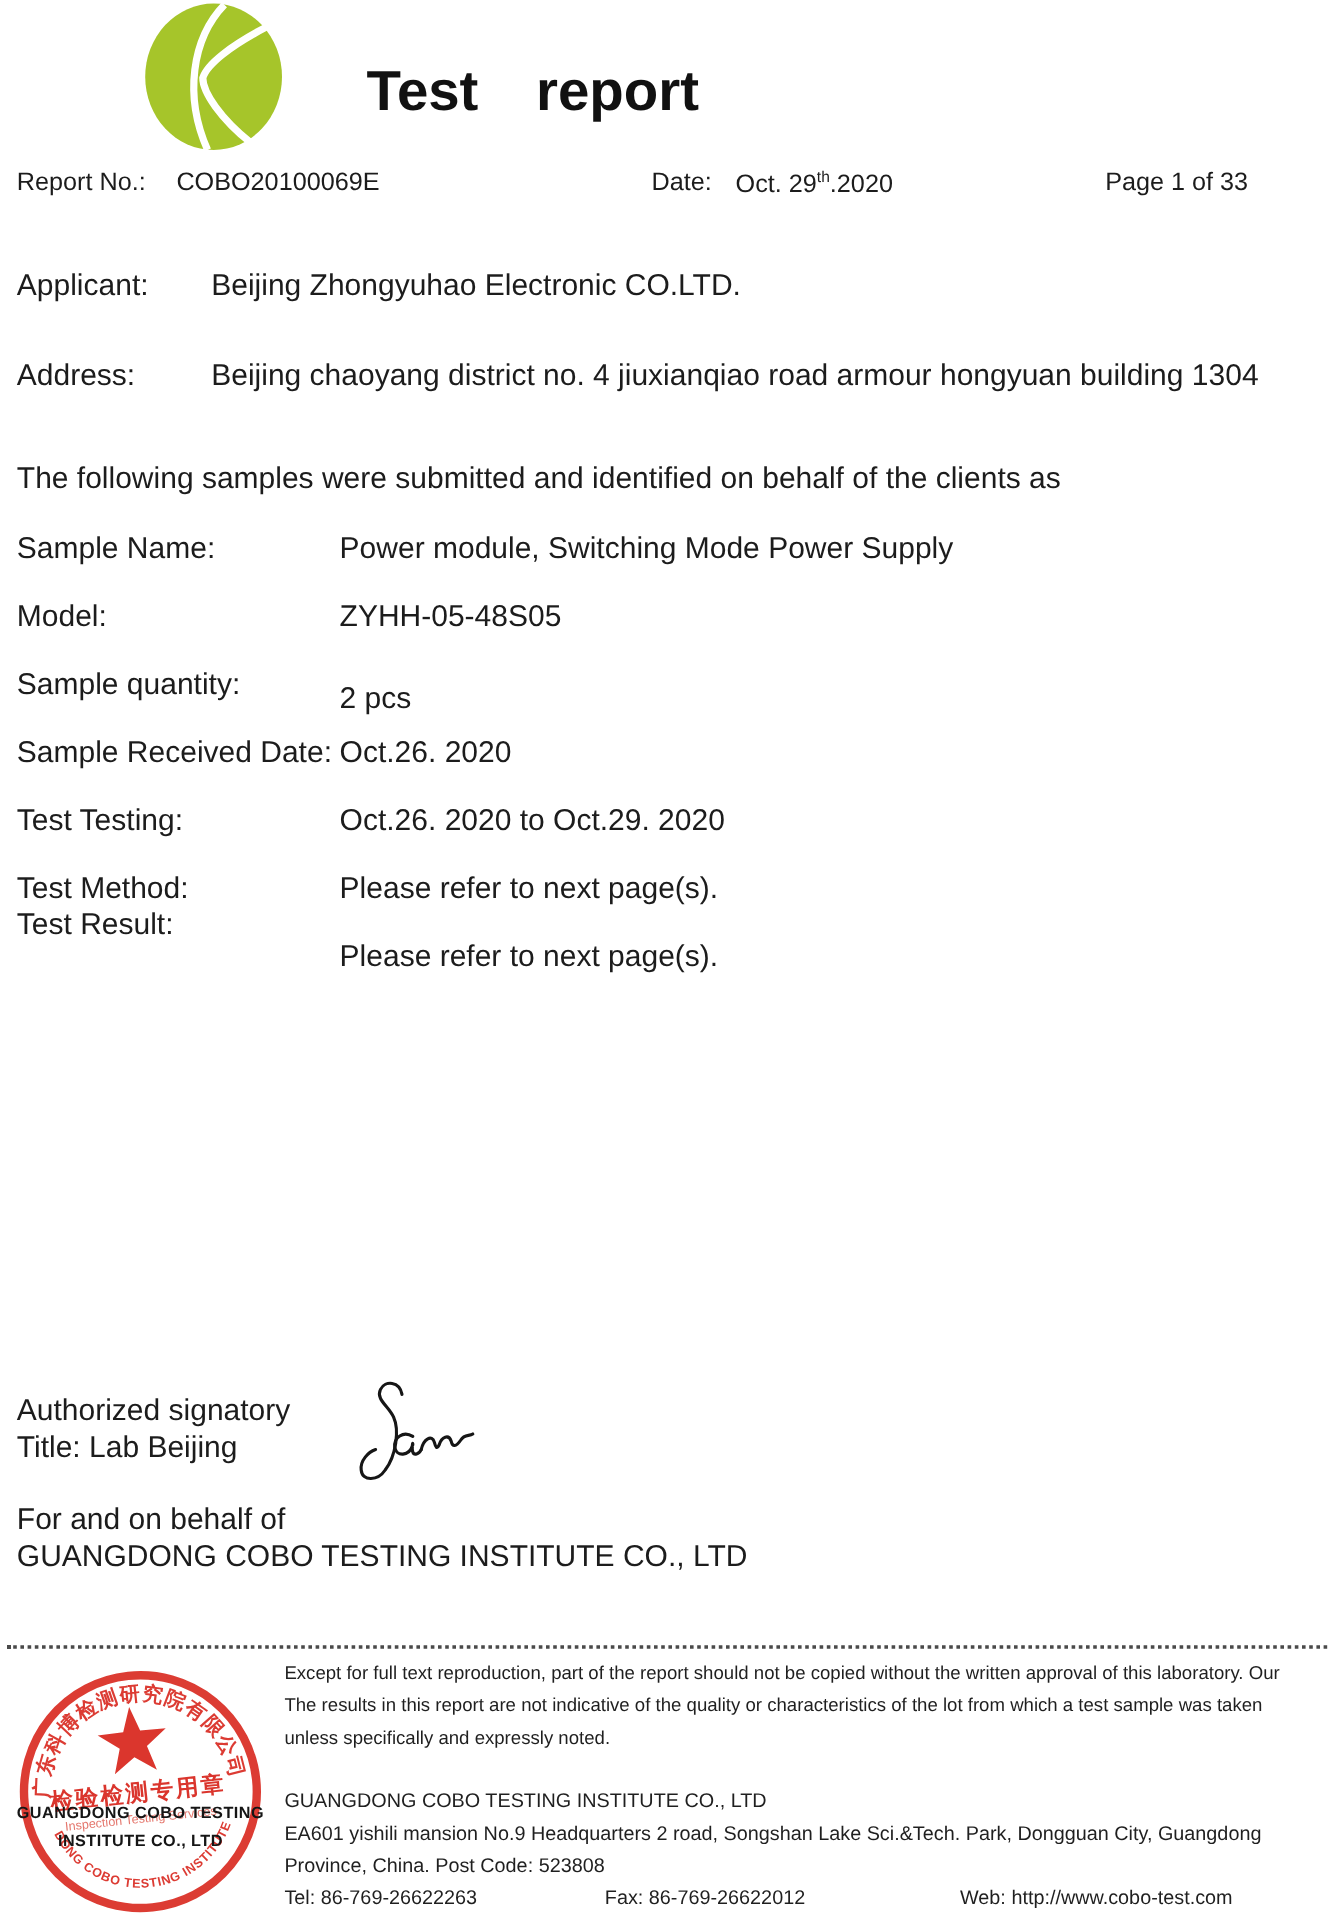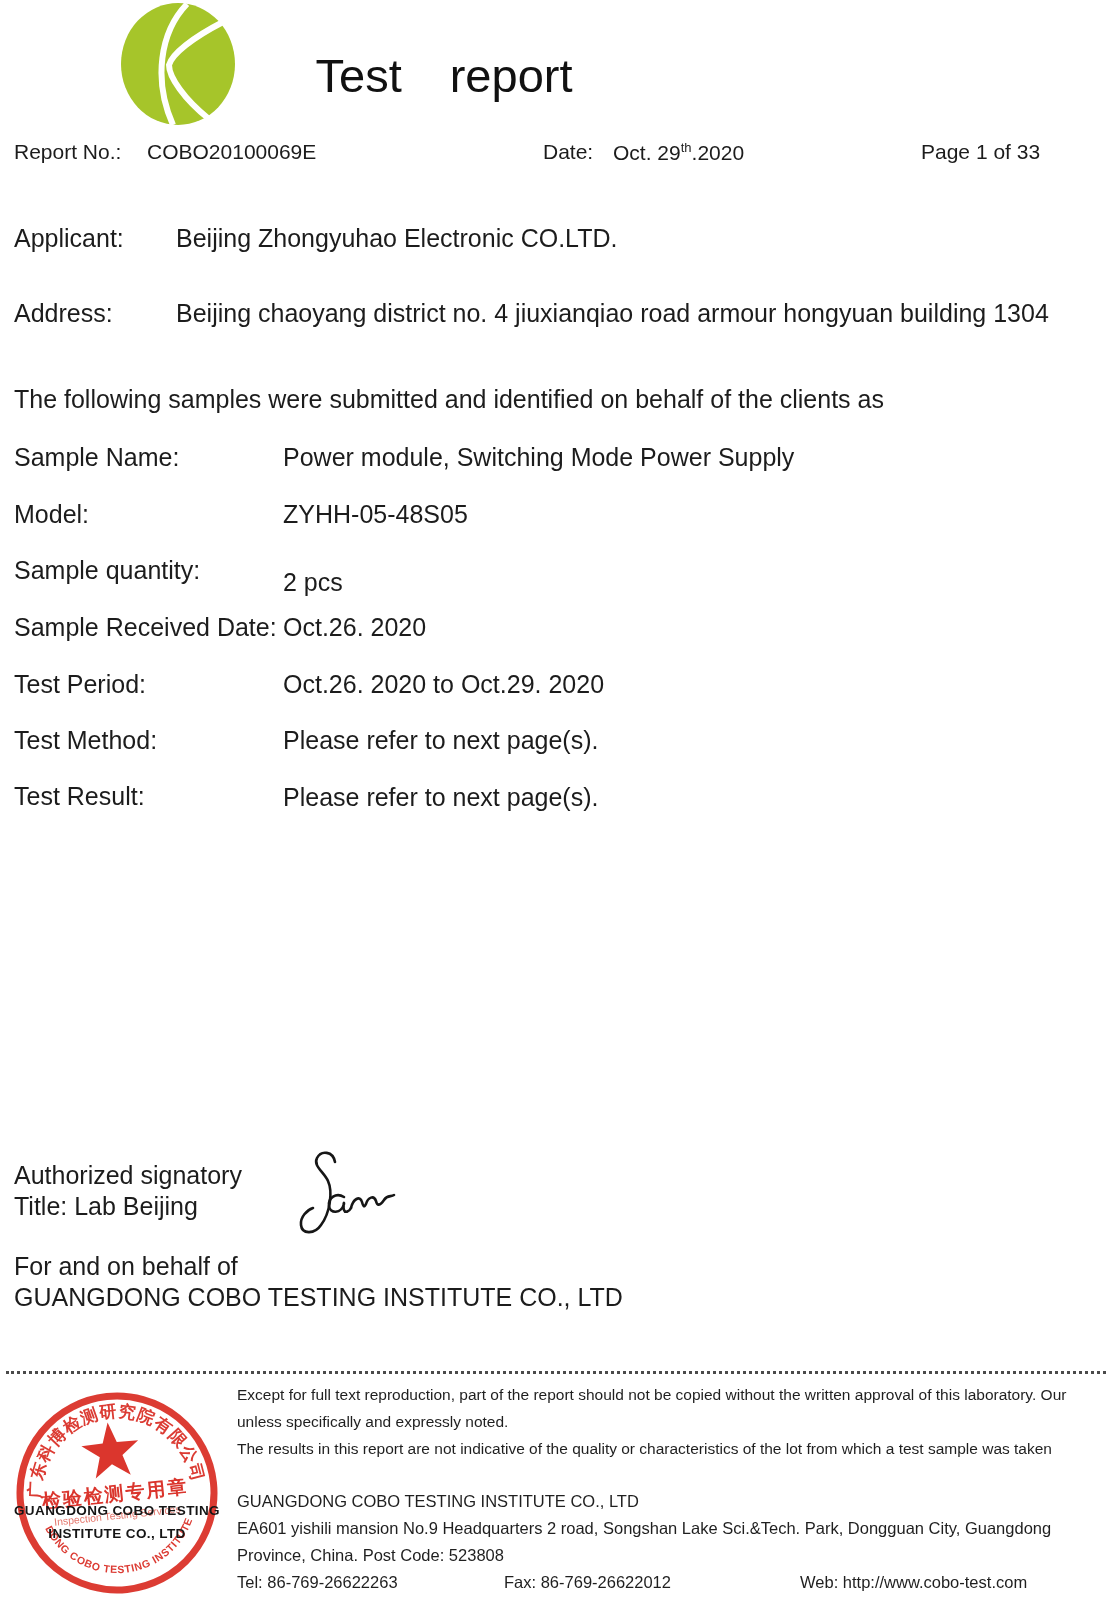"Test report" .title { font-weight: normal -> bold }
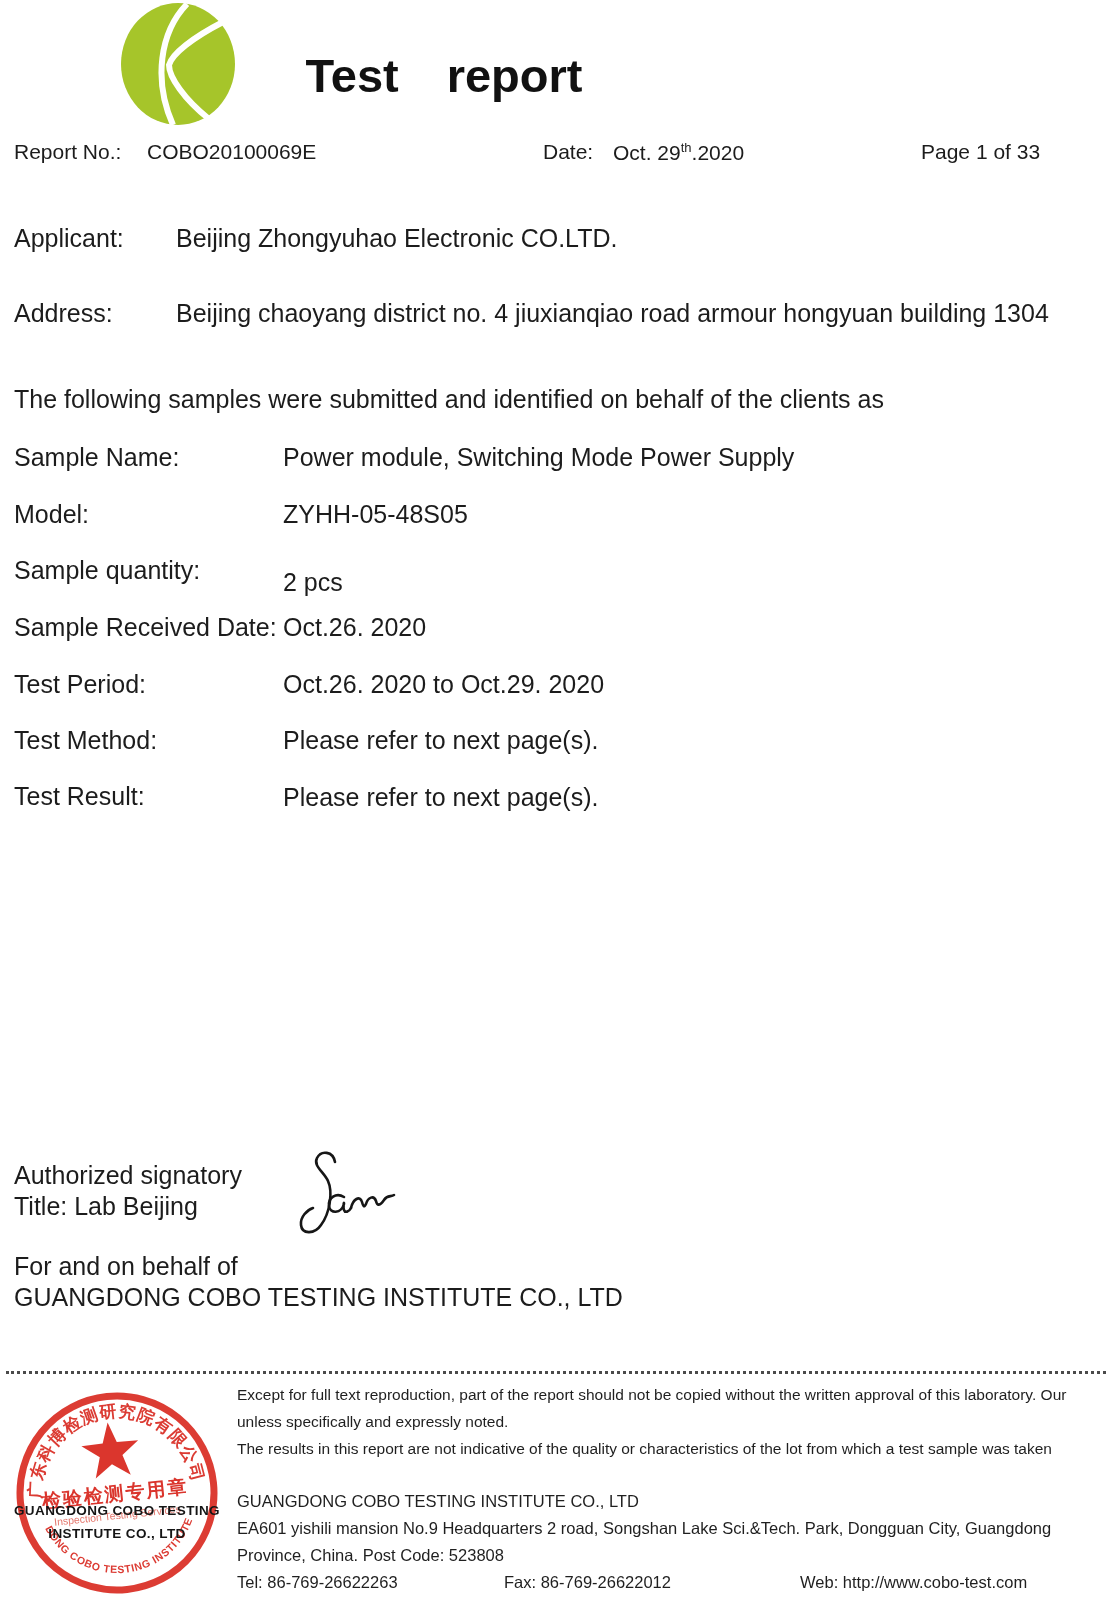"Test Period:" span.abs { text: Period -> Testing }
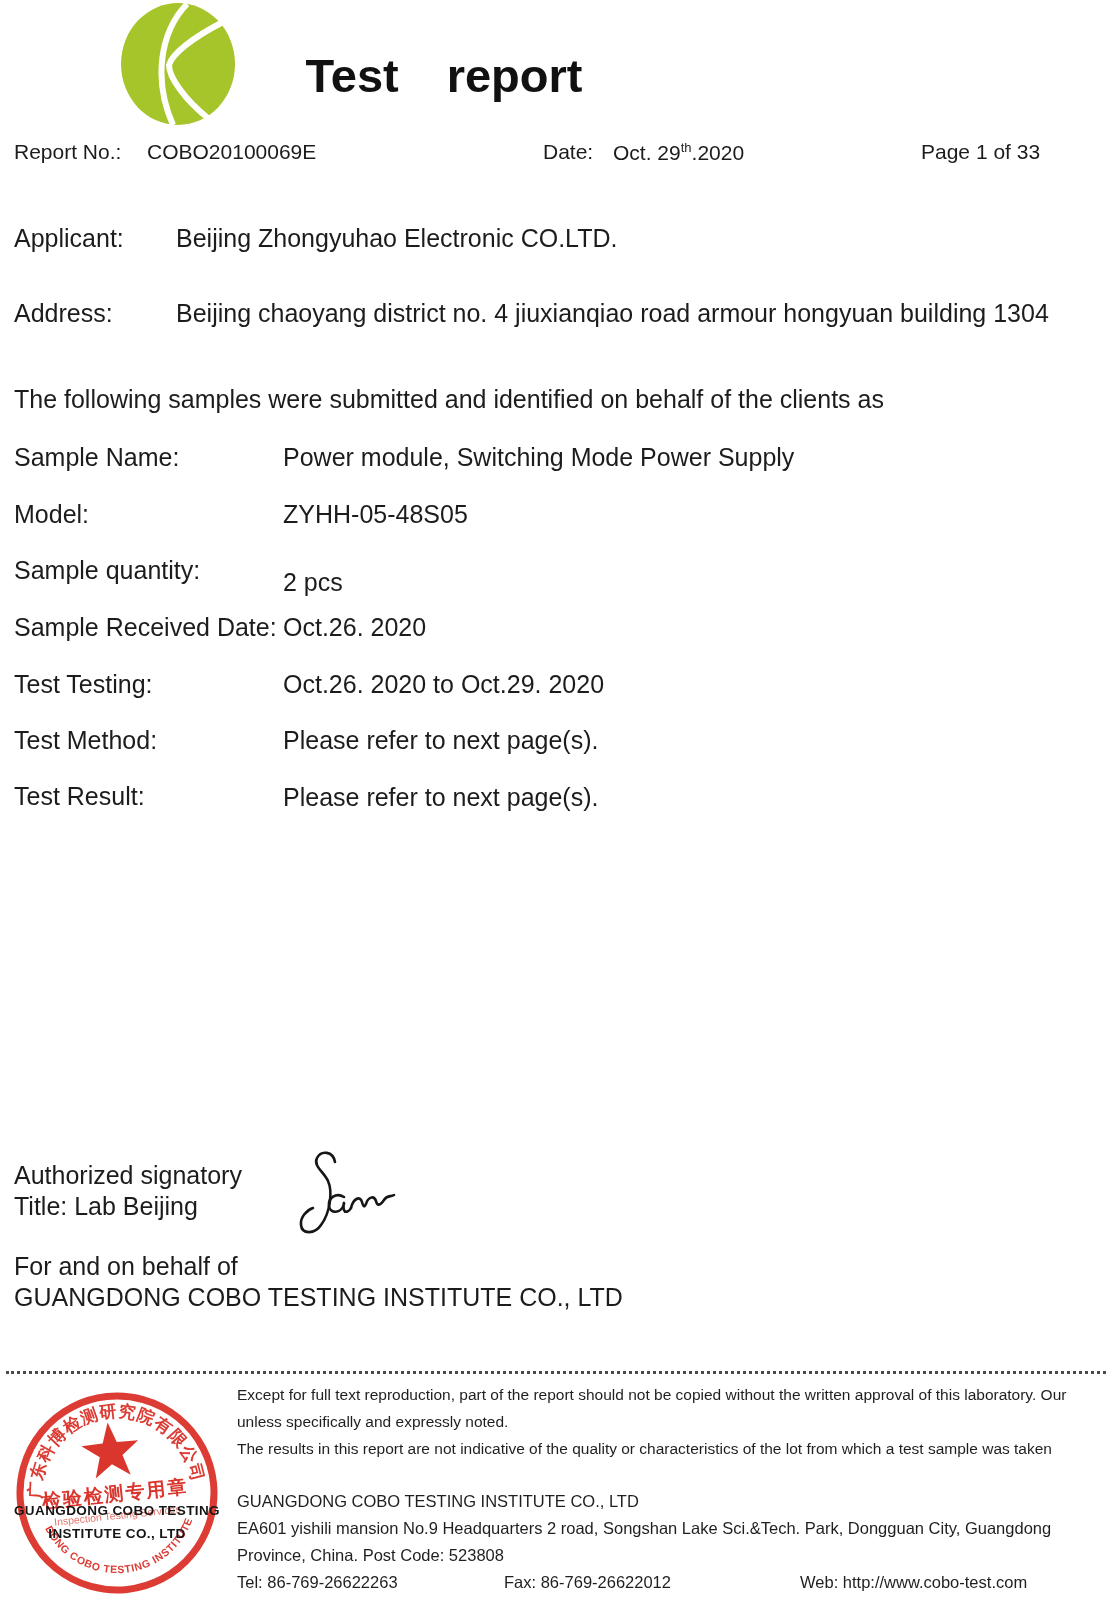"Test Result:" span.abs { top: 782px -> 756px }
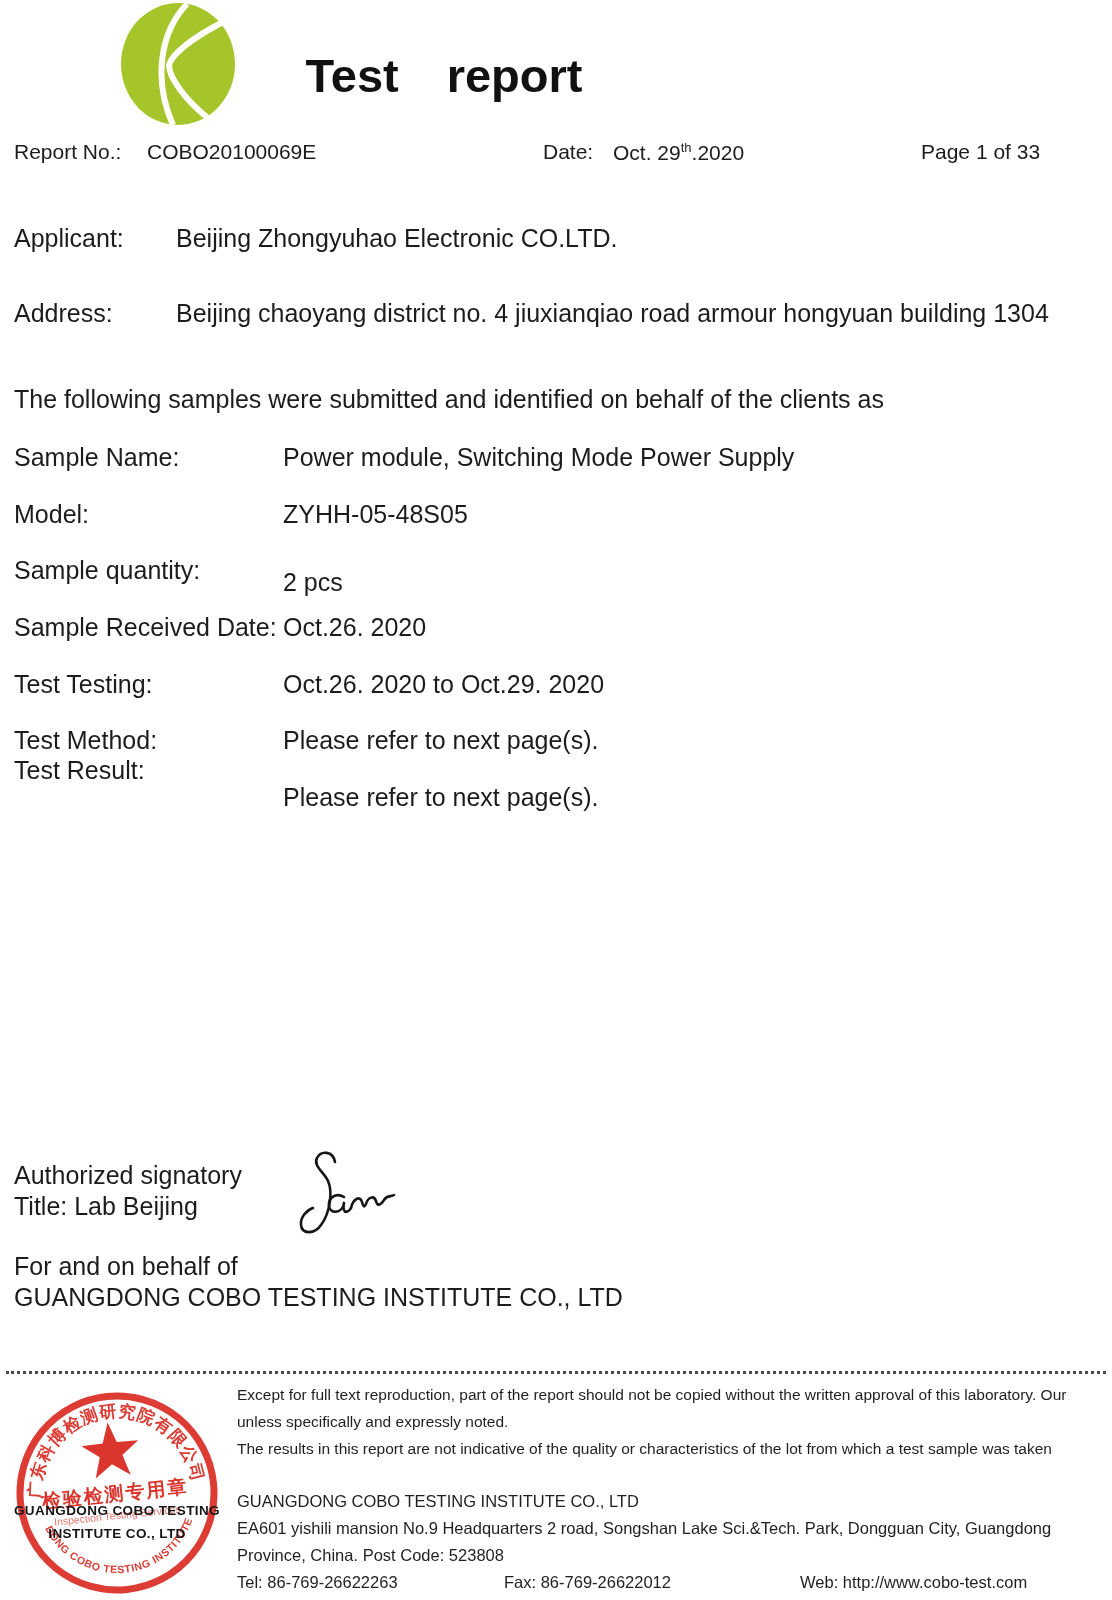"unless specifically and expressly noted." div { order: before "The results in this report" -> after "The results in this report" }
